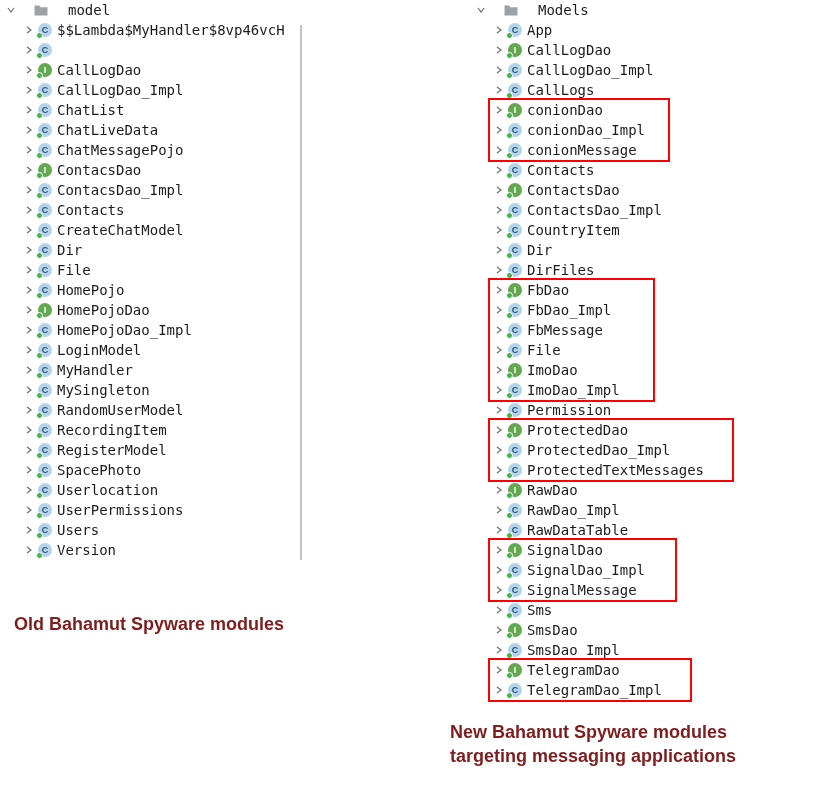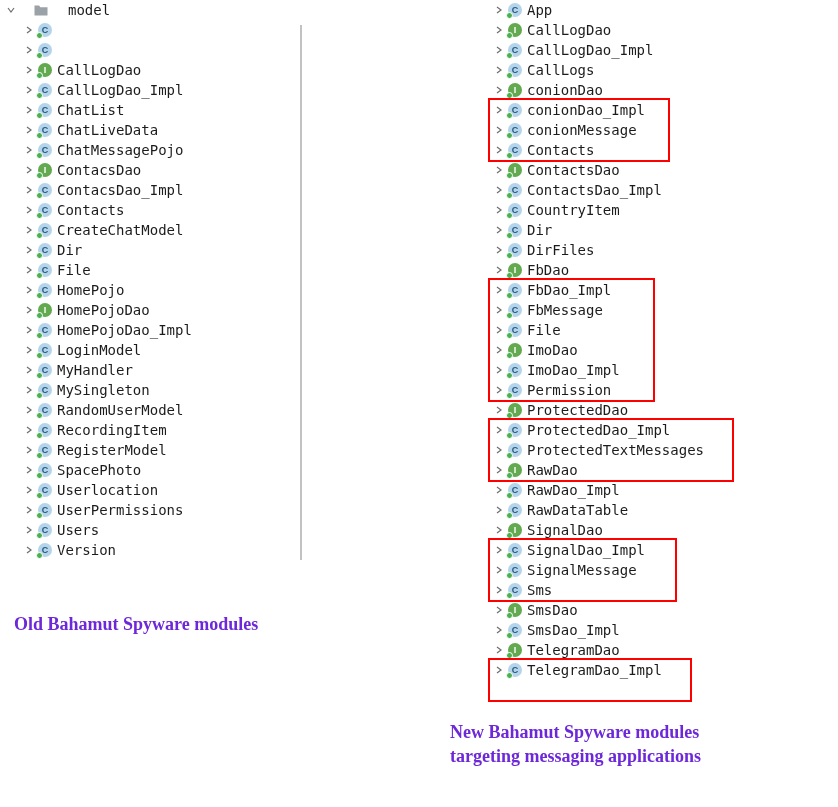"Models" div.row { html: none -> <div> <span> <svg> <polyline></polyline> </svg> </span> <span> <svg> <path></path> </svg> </span> <span>Models</span> </div> }
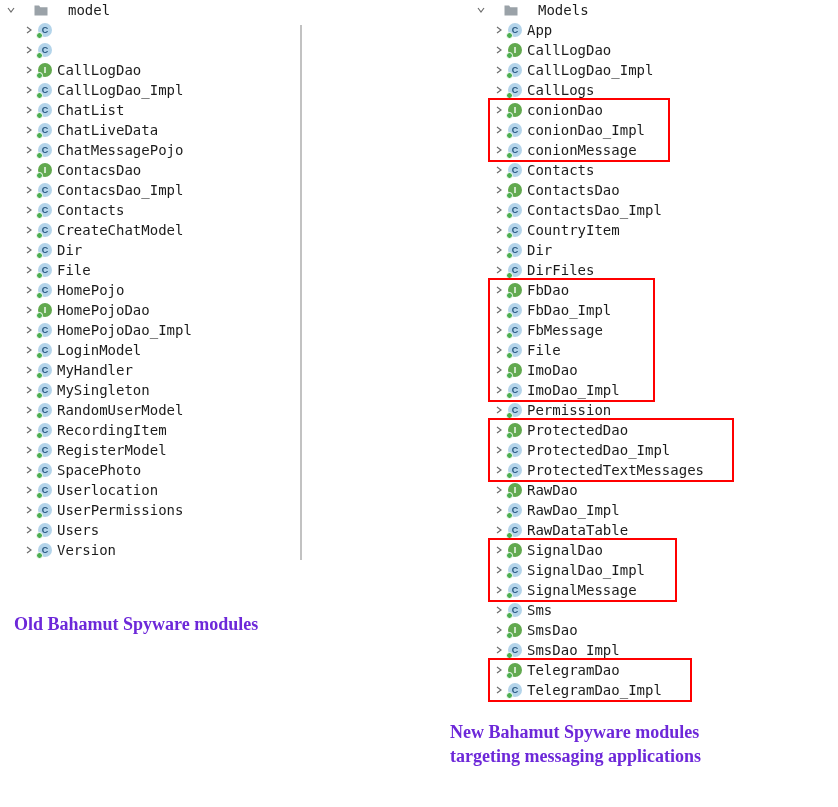"$$Lambda$MyHandler$8vp46vcH" span.lbl { html: none -> <span>$$Lambda$MyHandler$8vp46vcH</span> }
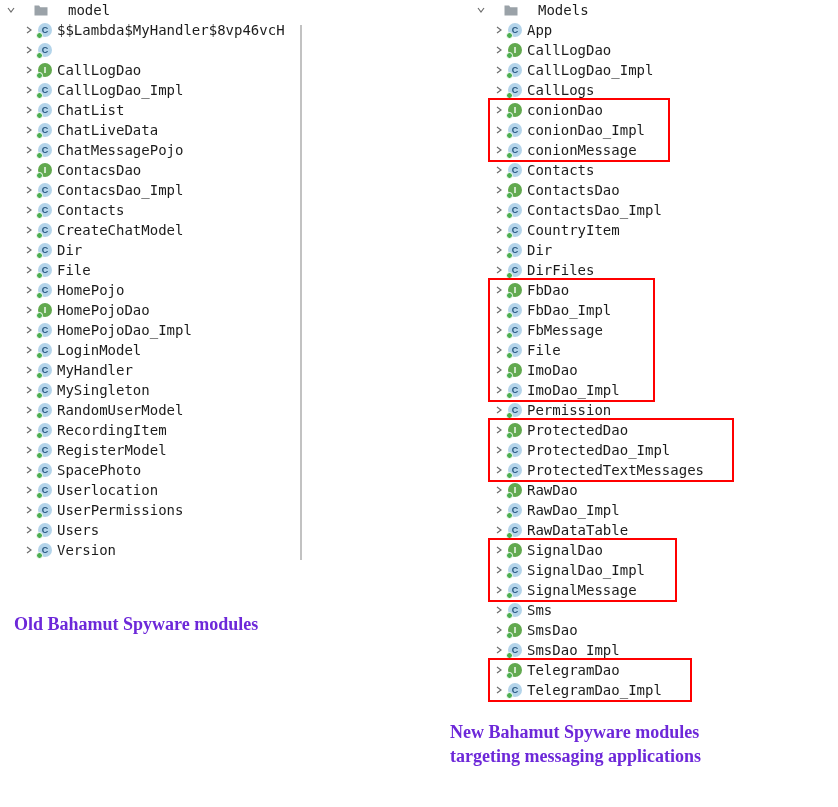"Old Bahamut Spyware modules" .caption { color: #6d28d9 -> #7f1d1d; font-family: Liberation Serif, serif -> Liberation Sans, sans-serif }
